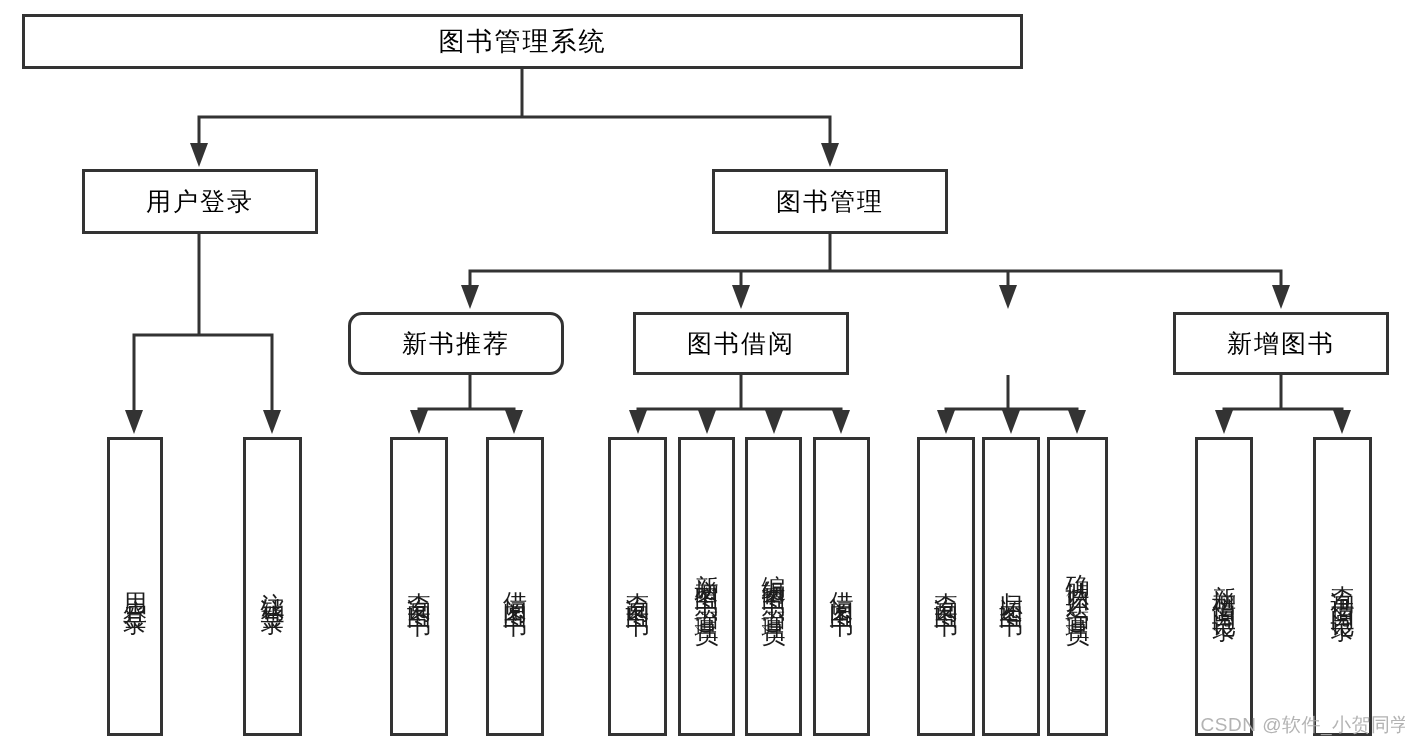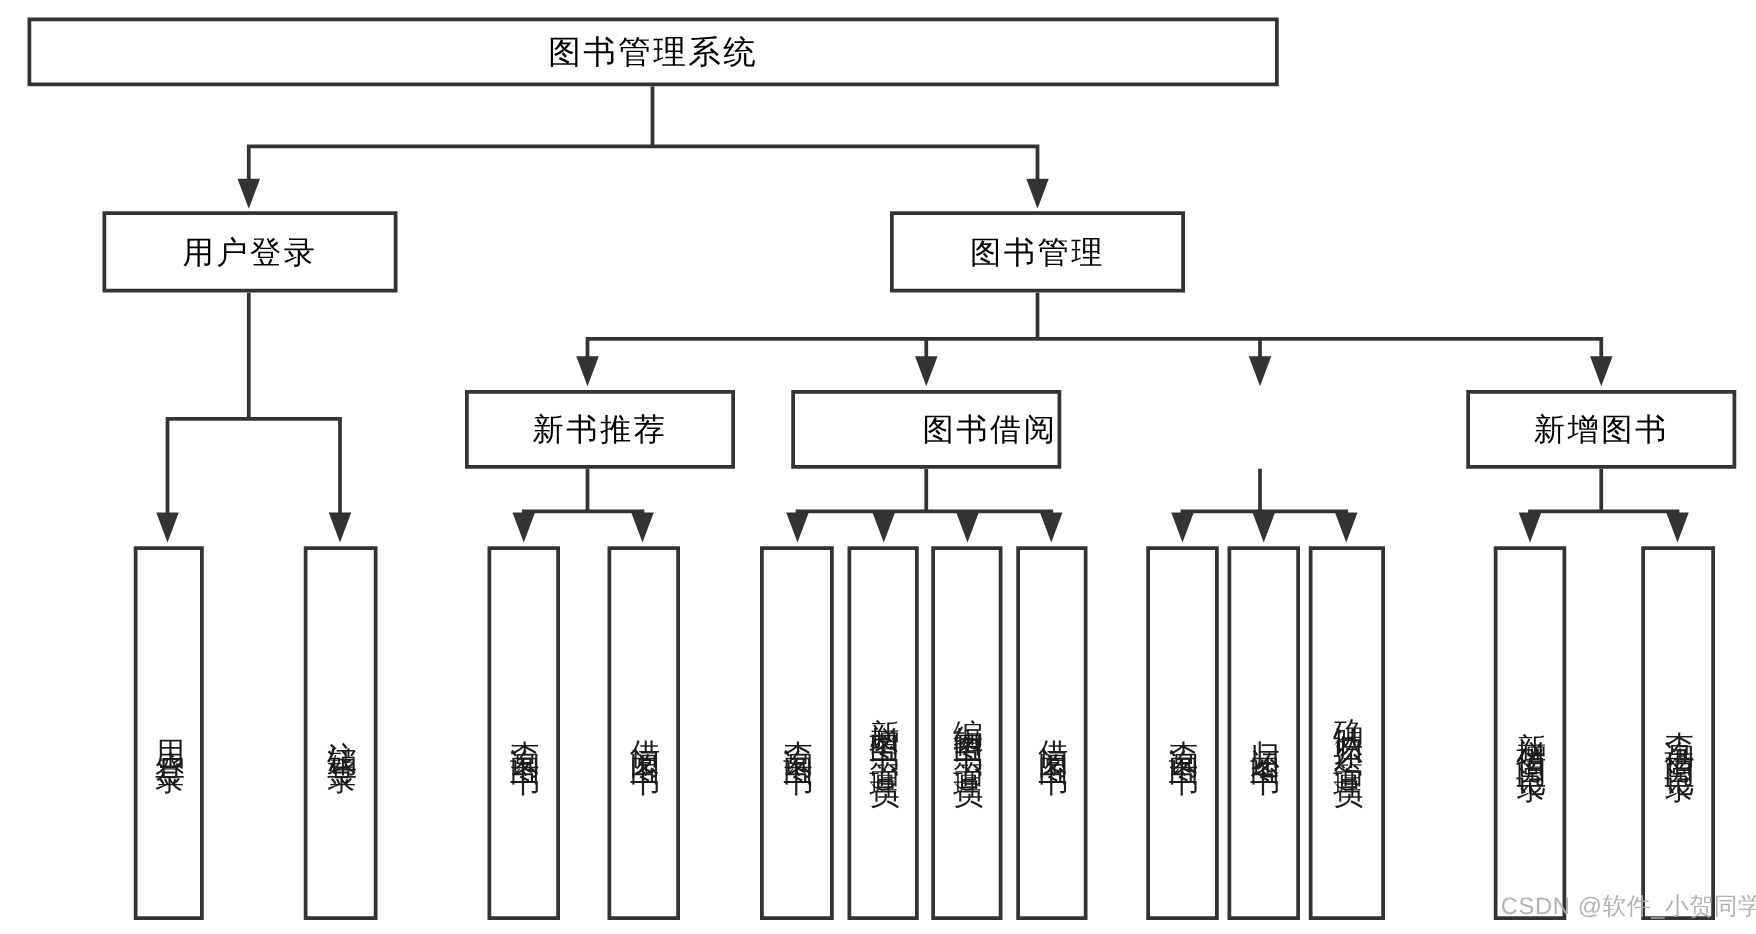"新书推荐" div.node { border-radius: none -> 14px; left: 372px -> 348px }
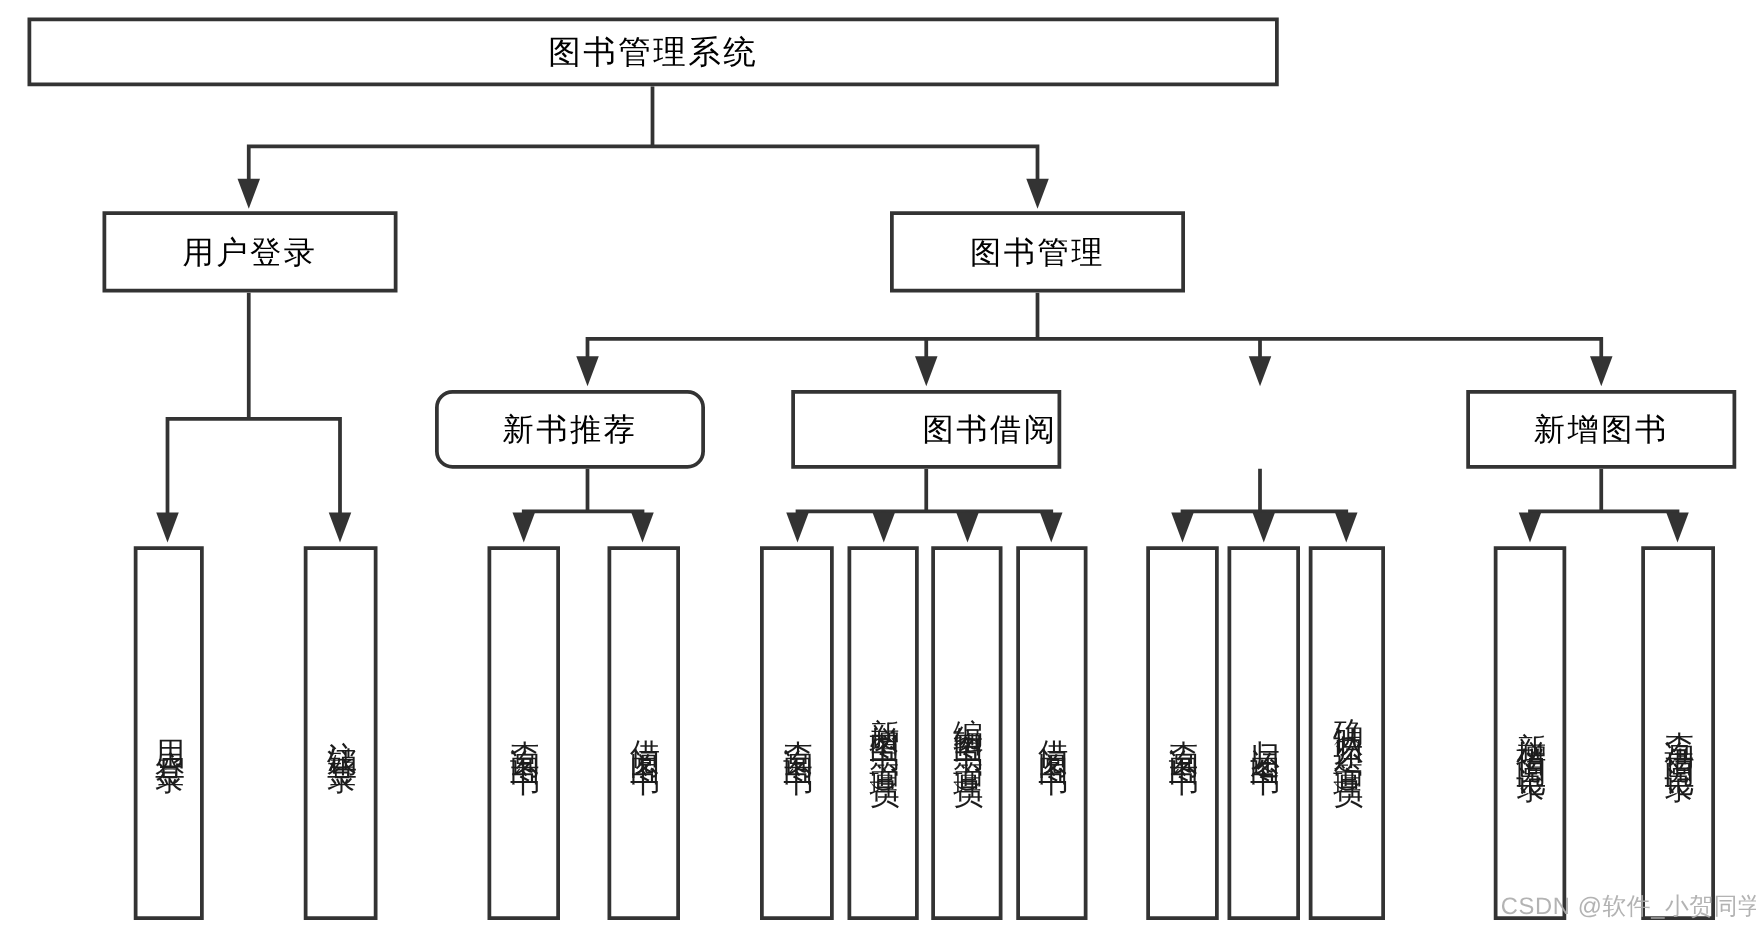"图书借阅" div.node { justify-content: flex-end -> none }
